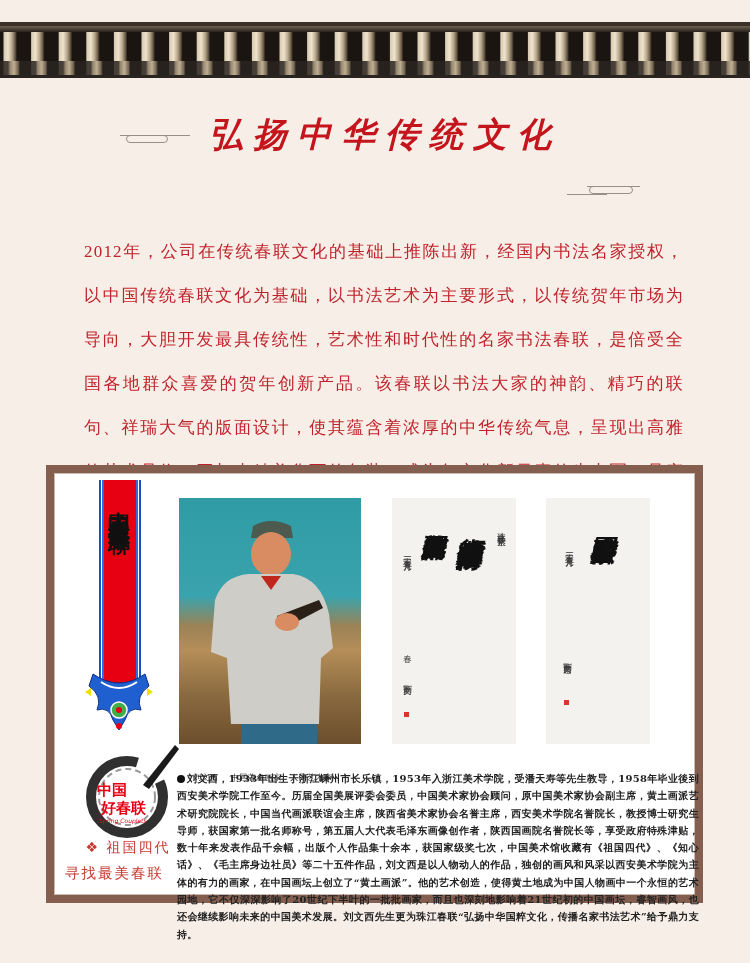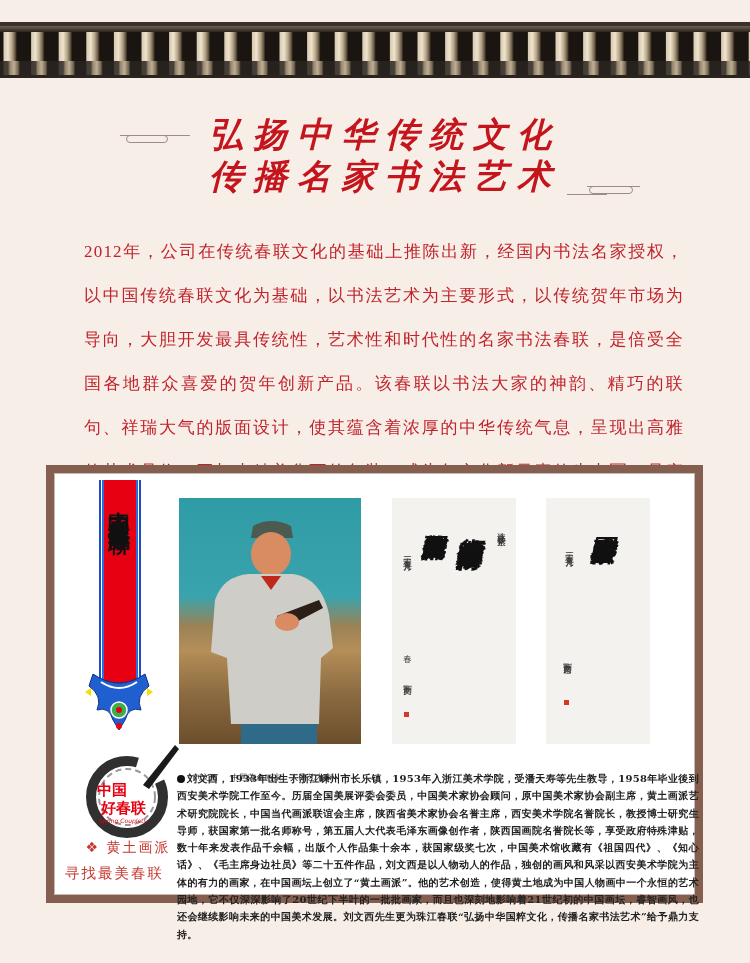"传播名家书法艺术" div.title-line { html: <div>传播名家书法艺术</div> -> none }
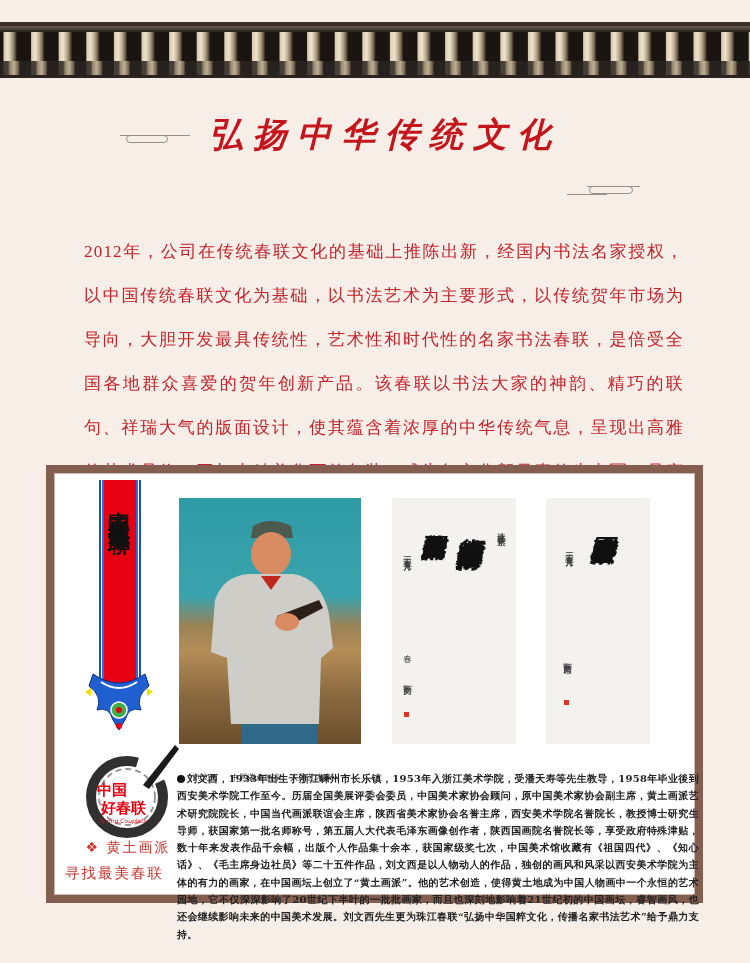"黄土画派" span { text: 黄土画派 -> 祖国四代 }
